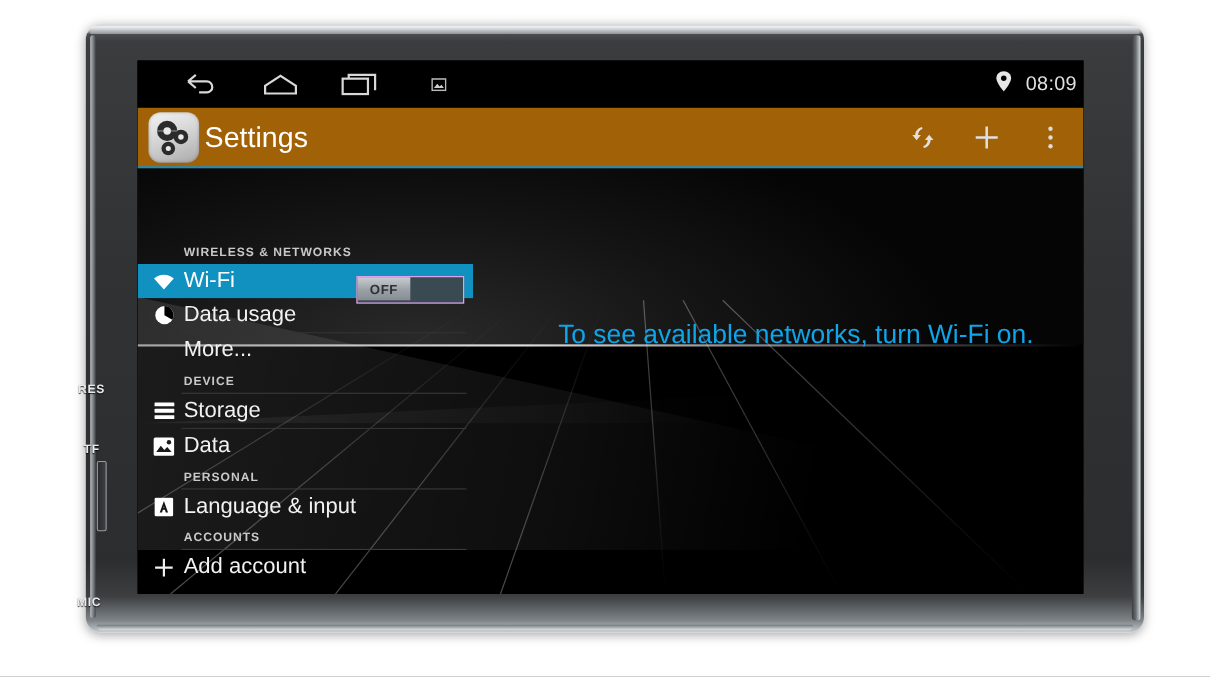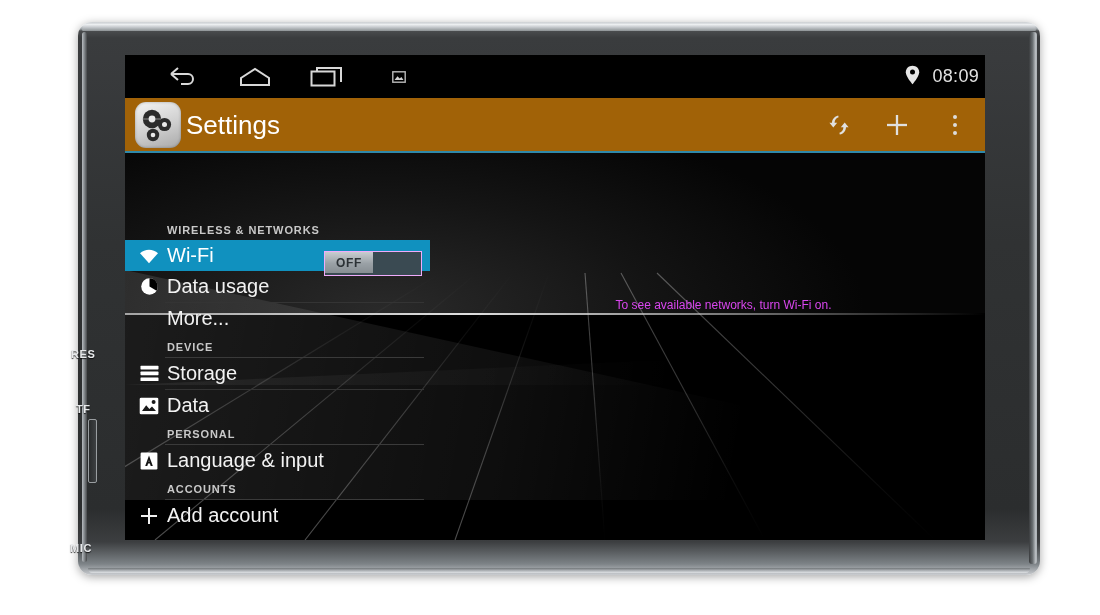"To see available networks, turn" .pane-msg span { color: #d946ef -> #0ea5e9; font-size: 12px -> 24px }
